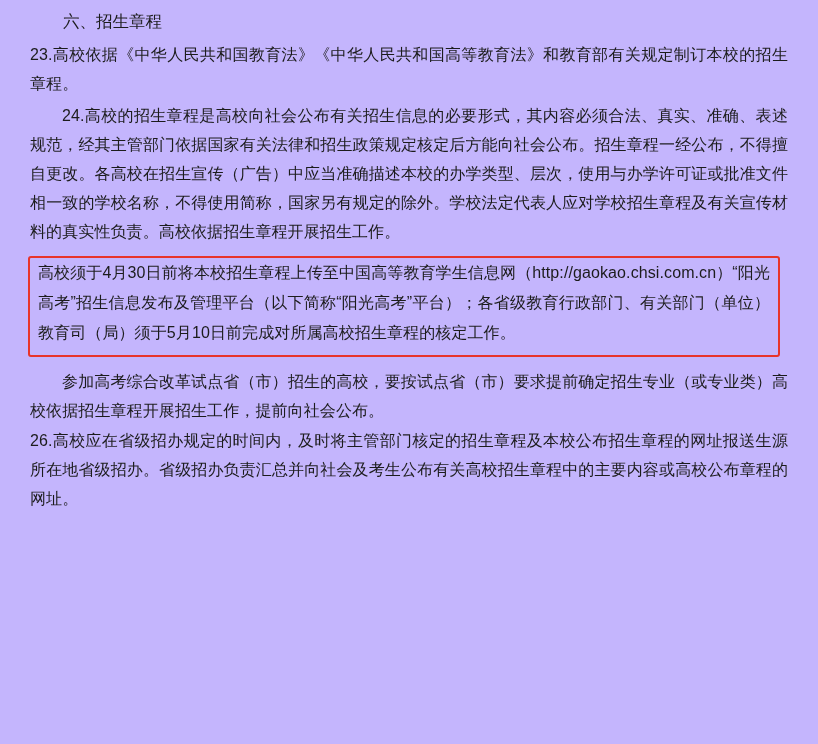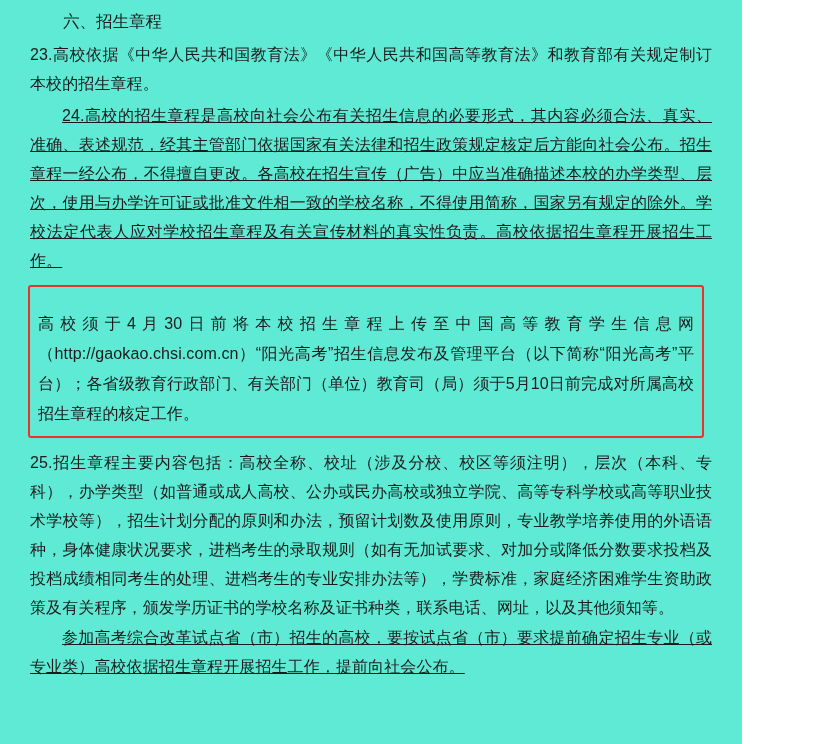"六、招生章程" .page { background: #5eead4 -> #c4b5fd; width: 742px -> 818px }
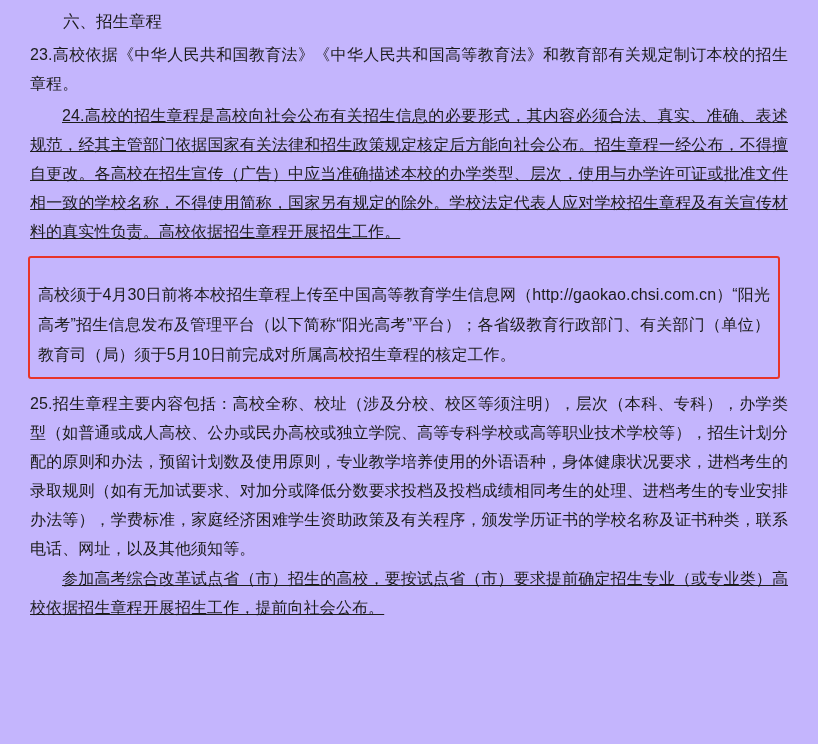"24.高校的招生章程是高校向社会公布有关招生信息的必要形式，其内容必须合法、真实" .indent { text-decoration: underline -> none }
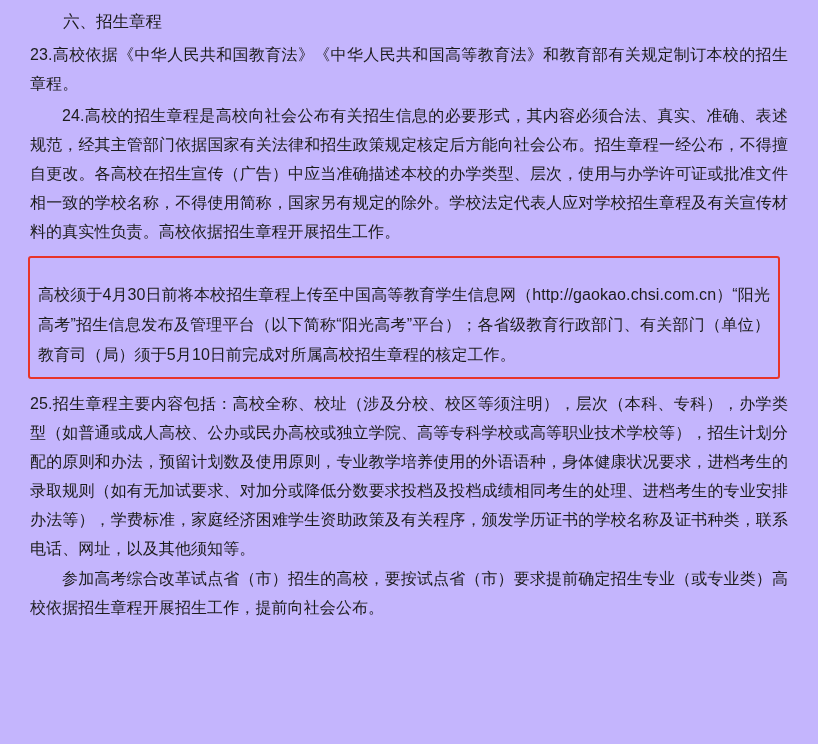"高校须于4月30日前将本校招生章程上传至中国高等教育学生信息网（http://g" .highlight-box { padding: 22px 8px 7px 8px -> 0 8px 7px 8px }
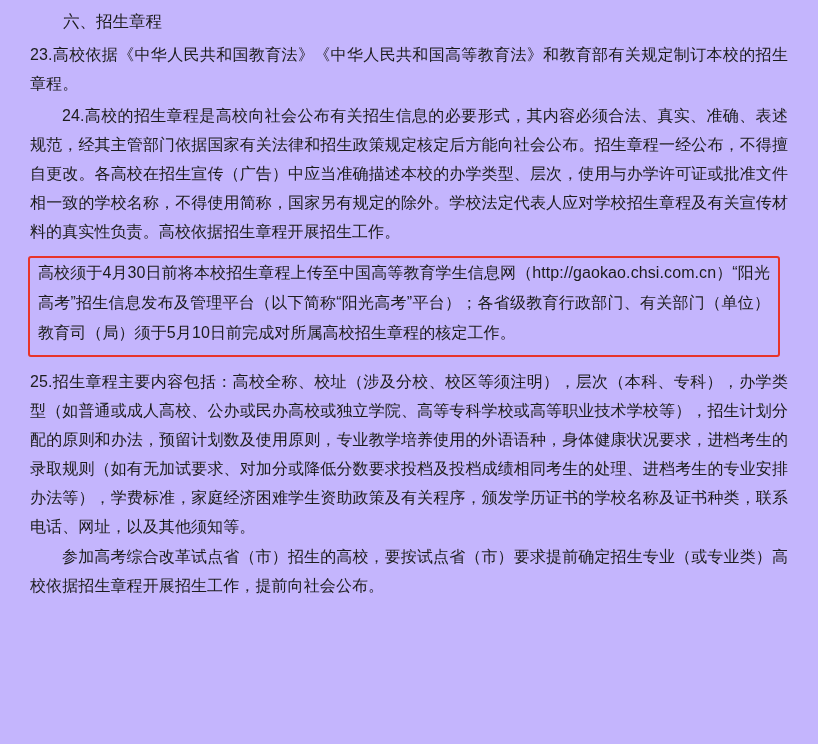"25.招生章程主要内容包括：高校全称、校址（涉及分校、校区等须注明），层次（本科" p.para { html: <p>25.招生章程主要内容包括：高校全称、校址（涉及分校、校区等须注明），层次（本科、专科），办学类型（如普通或成人高校、公办或民办高校或独立学院、高等专科学校或高等职业技术学校等），招生计划分配的原则和办法，预留计划数及使用原则，专业教学培养使用的外语语种，身体健康状况要求，进档考生的录取规则（如有无加试要求、对加分或降低分数要求投档及投档成绩相同考生的处理、进档考生的专业安排办法等），学费标准，家庭经济困难学生资助政策及有关程序，颁发学历证书的学校名称及证书种类，联系电话、网址，以及其他须知等。</p> -> none }
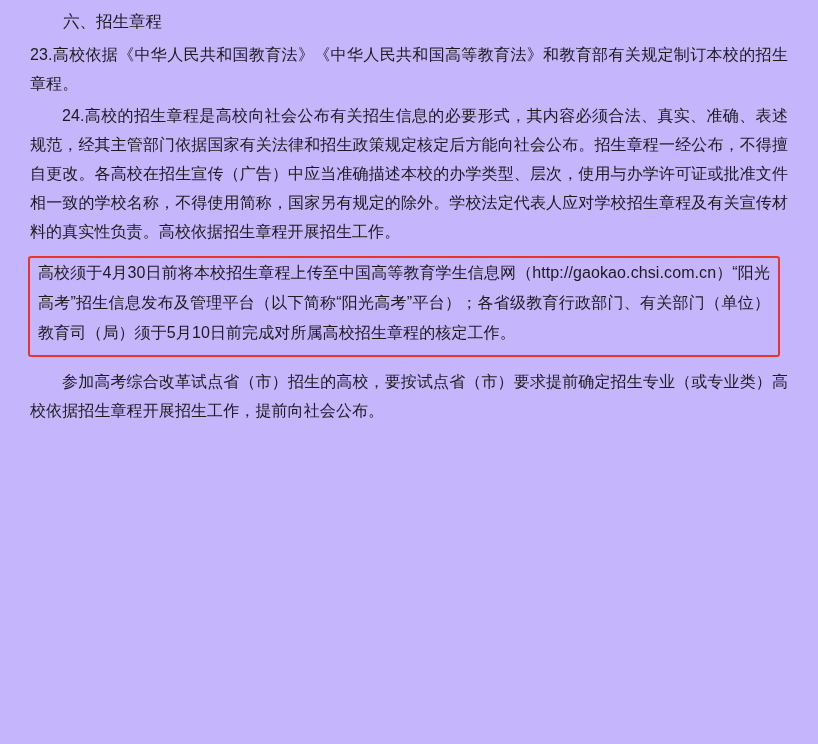"26.高校应在省级招办规定的时间内，及时将主管部门核定的招生章程及本校公布招生章" p.para { html: none -> <p>26.高校应在省级招办规定的时间内，及时将主管部门核定的招生章程及本校公布招生章程的网址报送生源所在地省级招办。省级招办负责汇总并向社会及考生公布有关高校招生章程中的主要内容或高校公布章程的网址。</p> }
